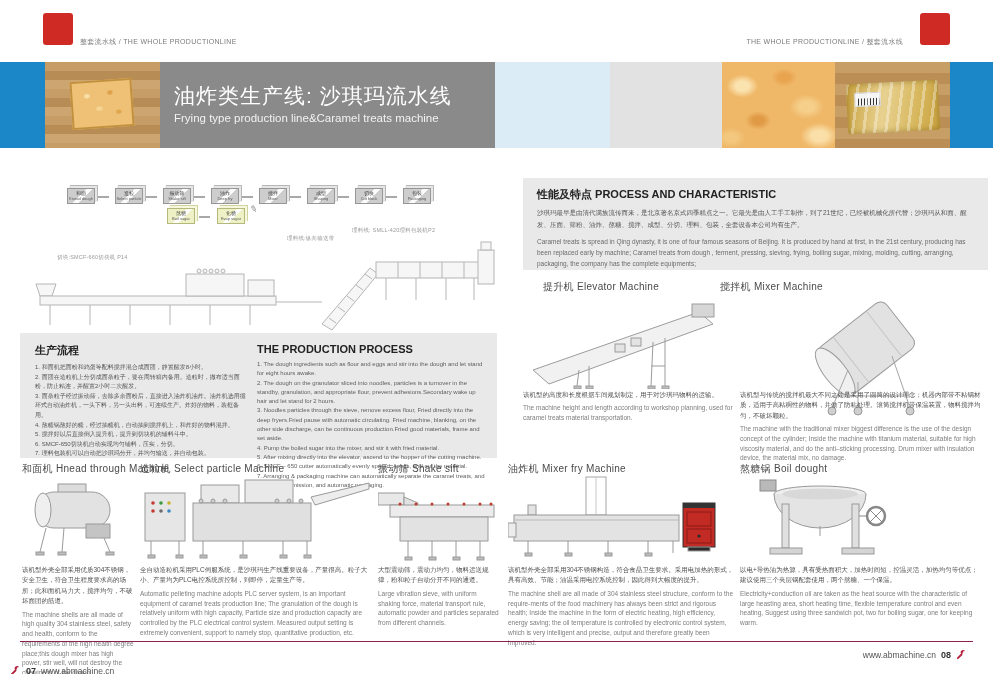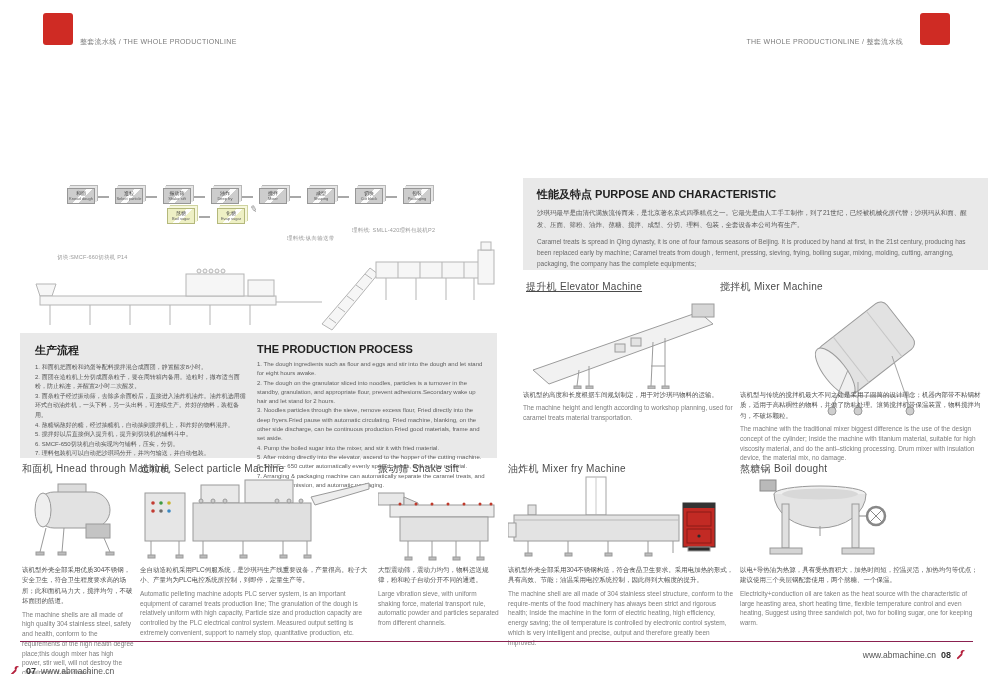"油炸类生产线: 沙琪玛流水线" div.abs { html: none -> <div> <div></div> <div> <div></div> </div> <div> <div>油炸类生产线: 沙琪玛流水线</div> <div>Frying type production line&amp;Caramel treats machine</div> </div> <div></div> <div></div> <div></div> <div> <div> <div></div> </div> </div> <div></div> </div> }
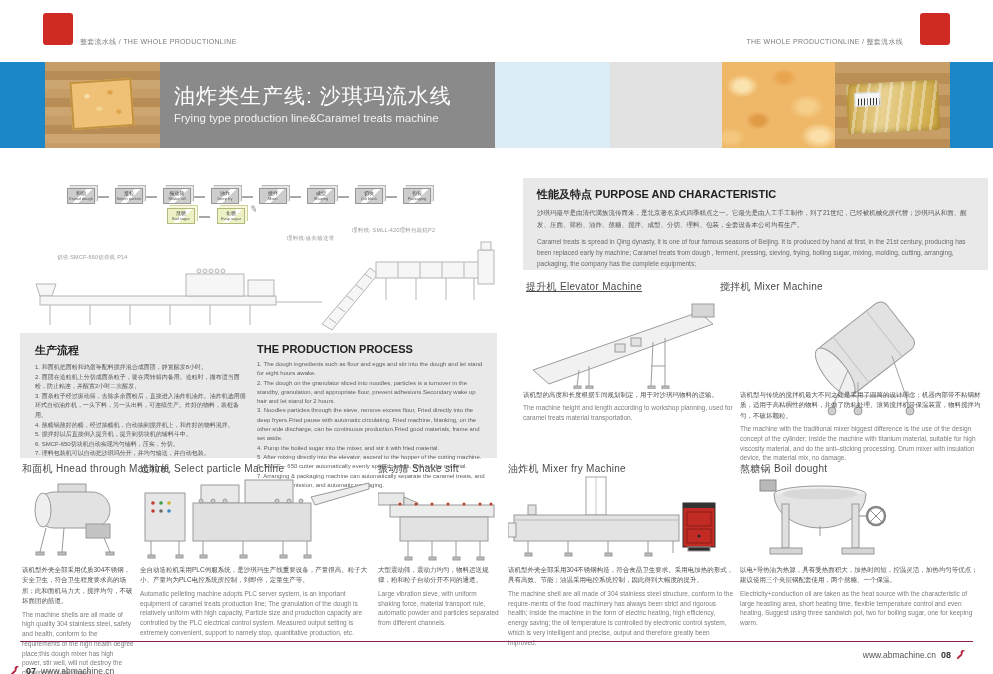"性能及特点 PURPOSE AND CHARACTERISTIC" div.box-title { text: PURPOSE -> PROCESS }
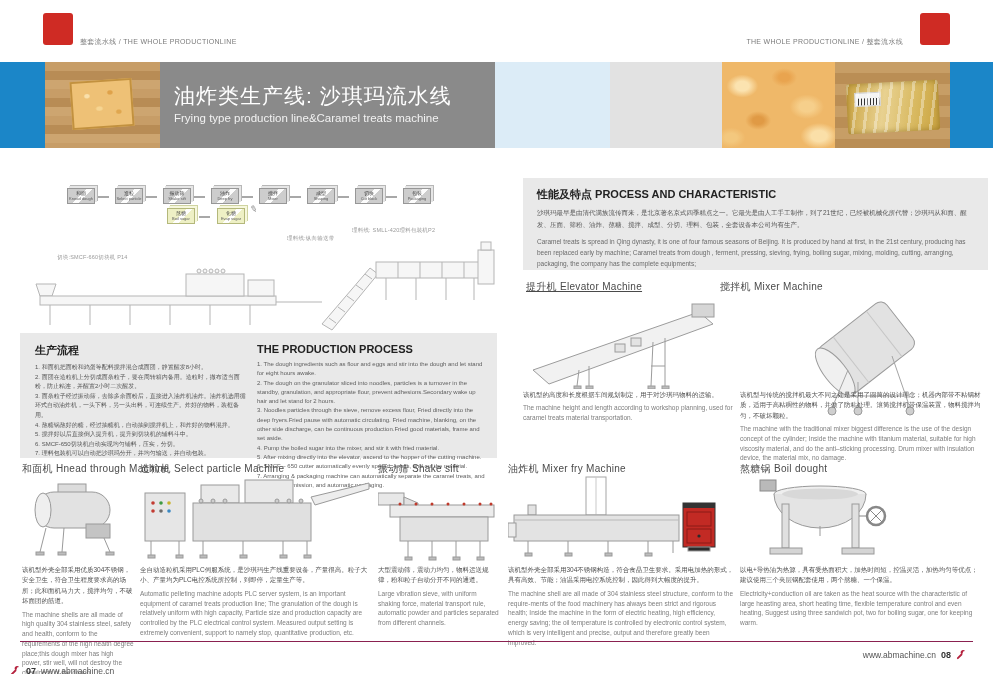"提升机 Elevator Machine" div.mtitle { left: 526px -> 543px; text-decoration: underline -> none }
